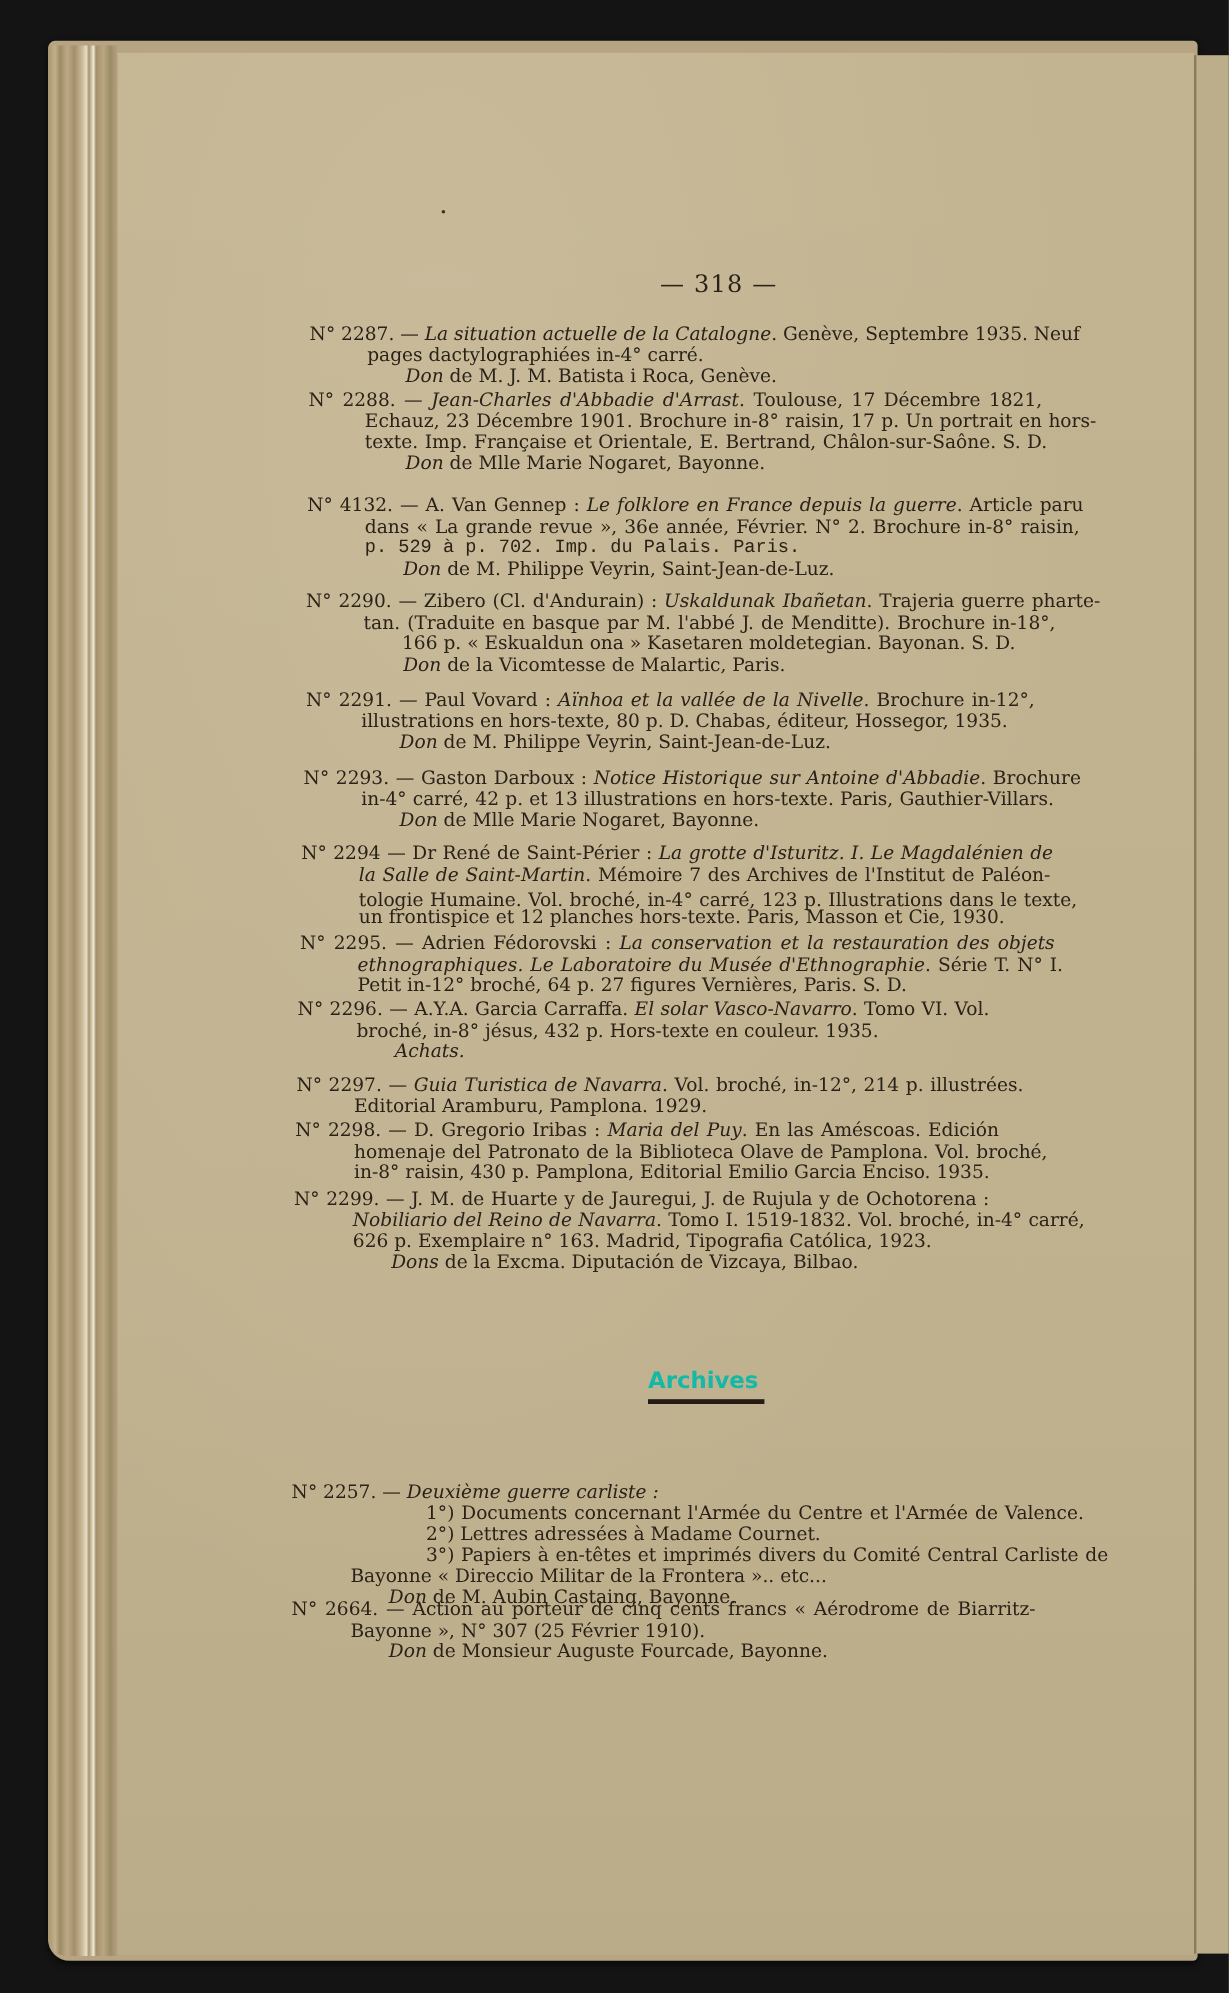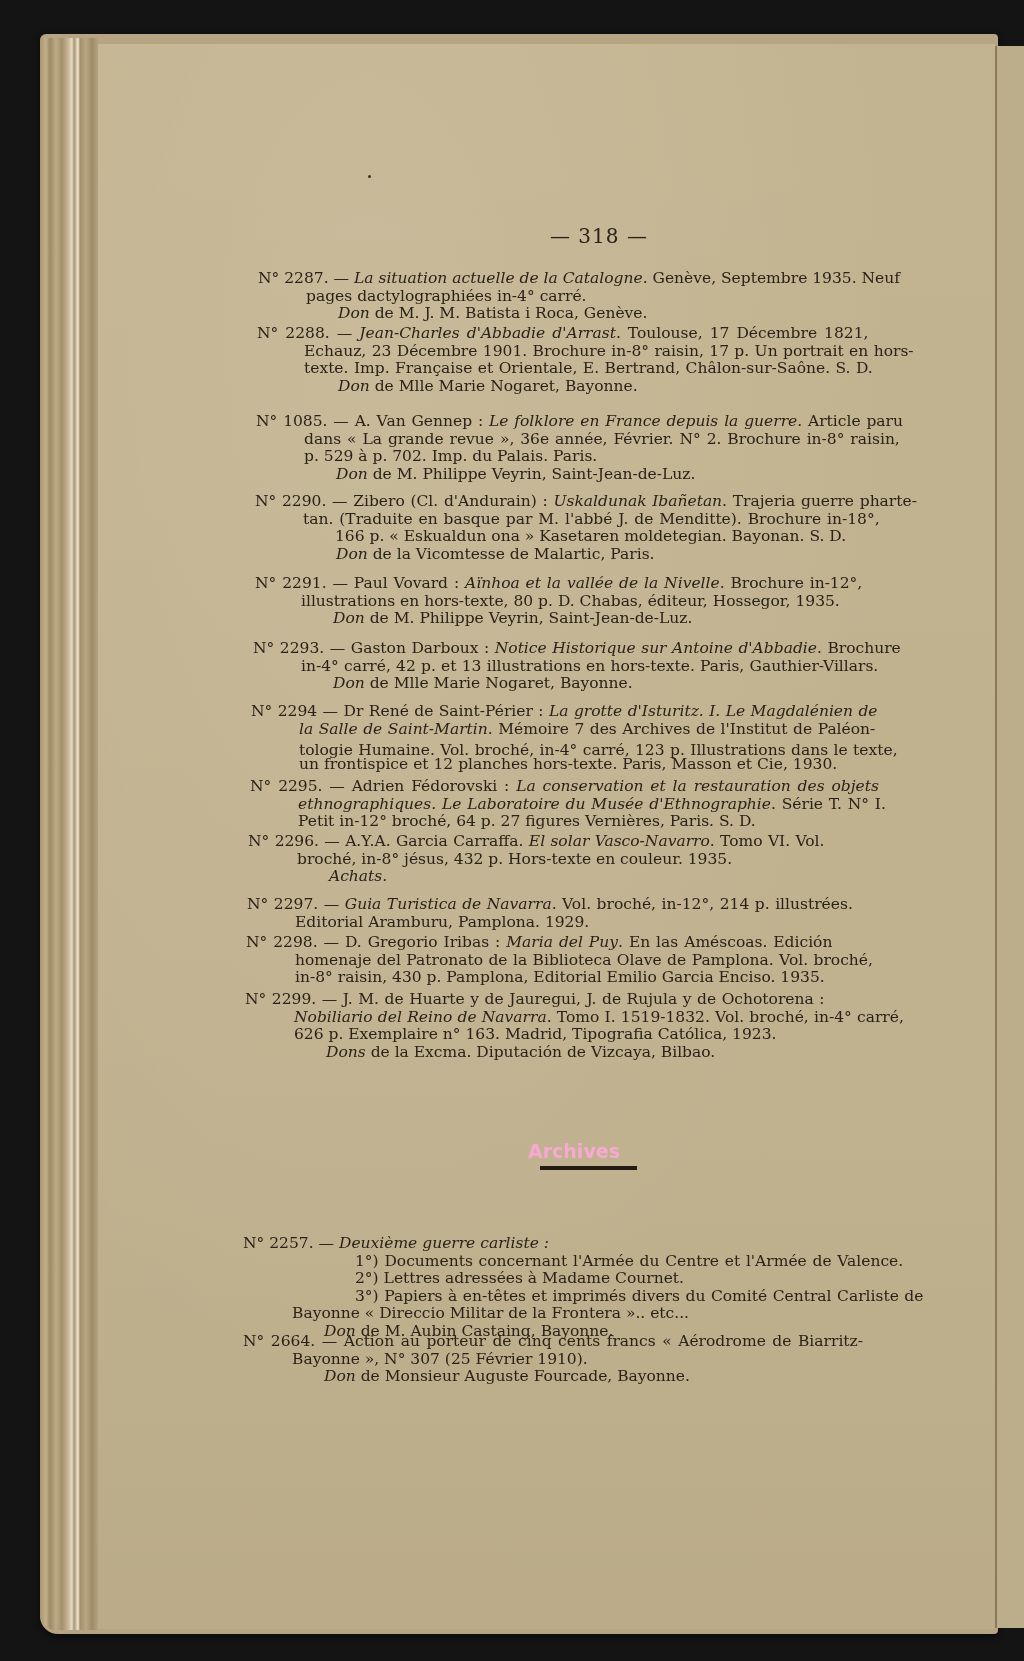"N° 1085. — A. Van" span { text: 1085 -> 4132 }
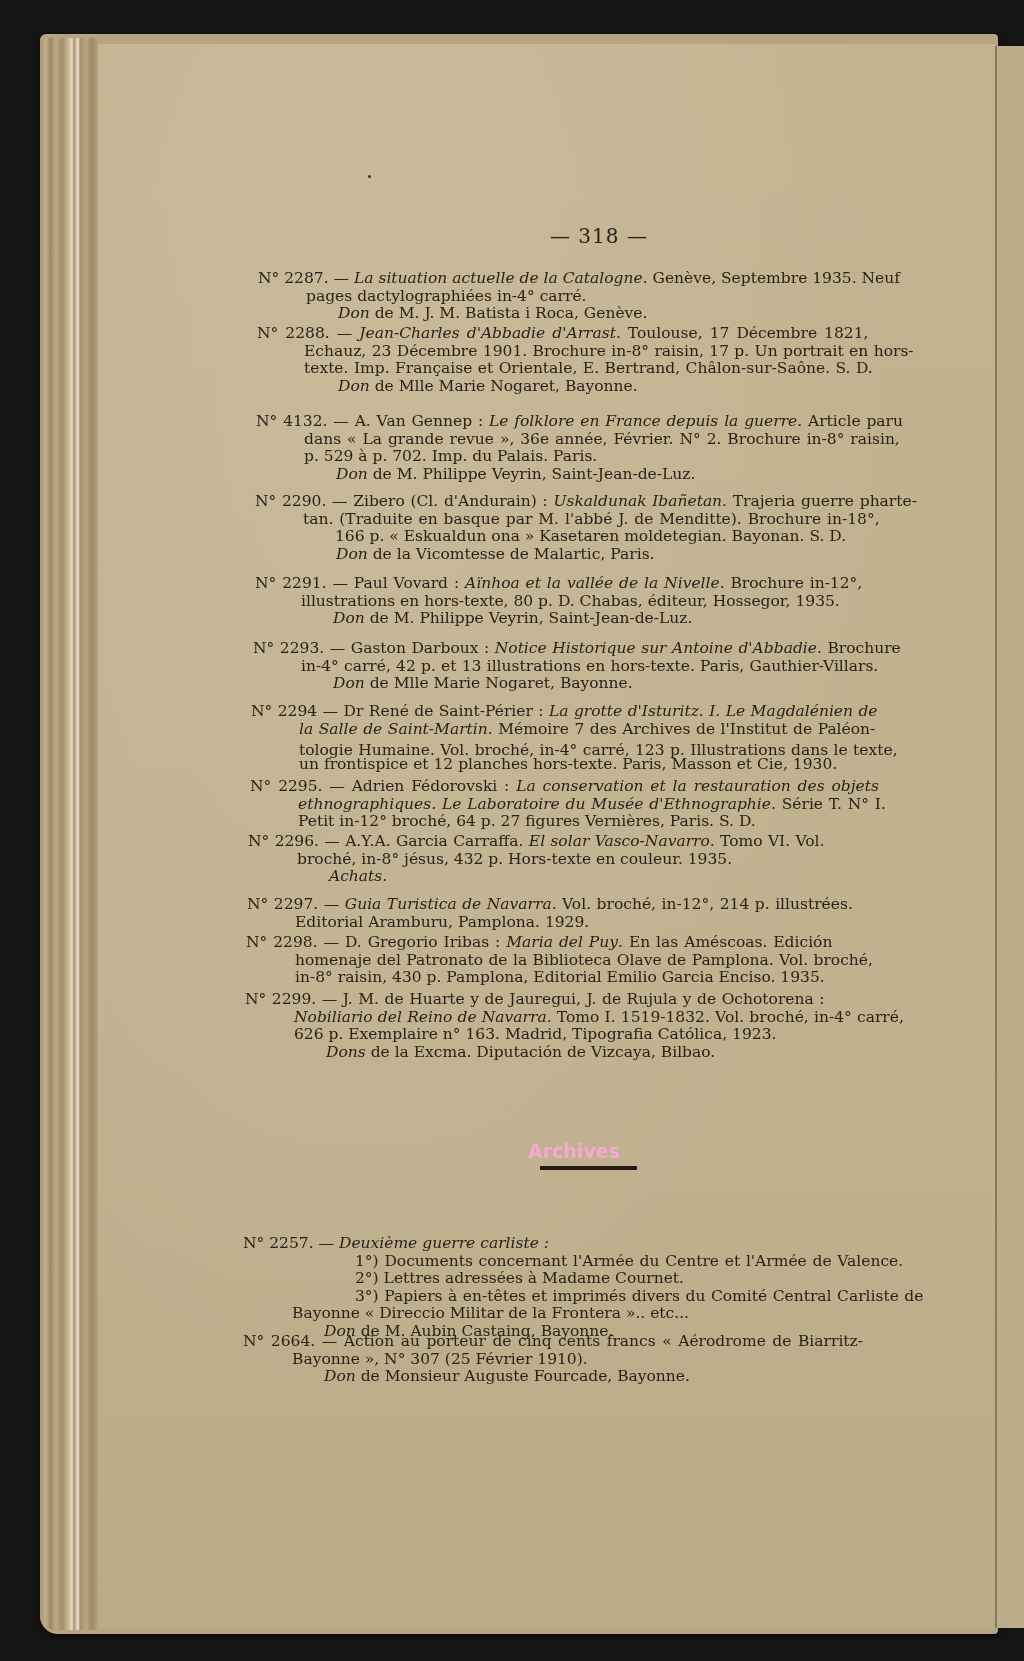"p. 529 à p. 702." div.line { font-family: none -> Liberation Mono, monospace }
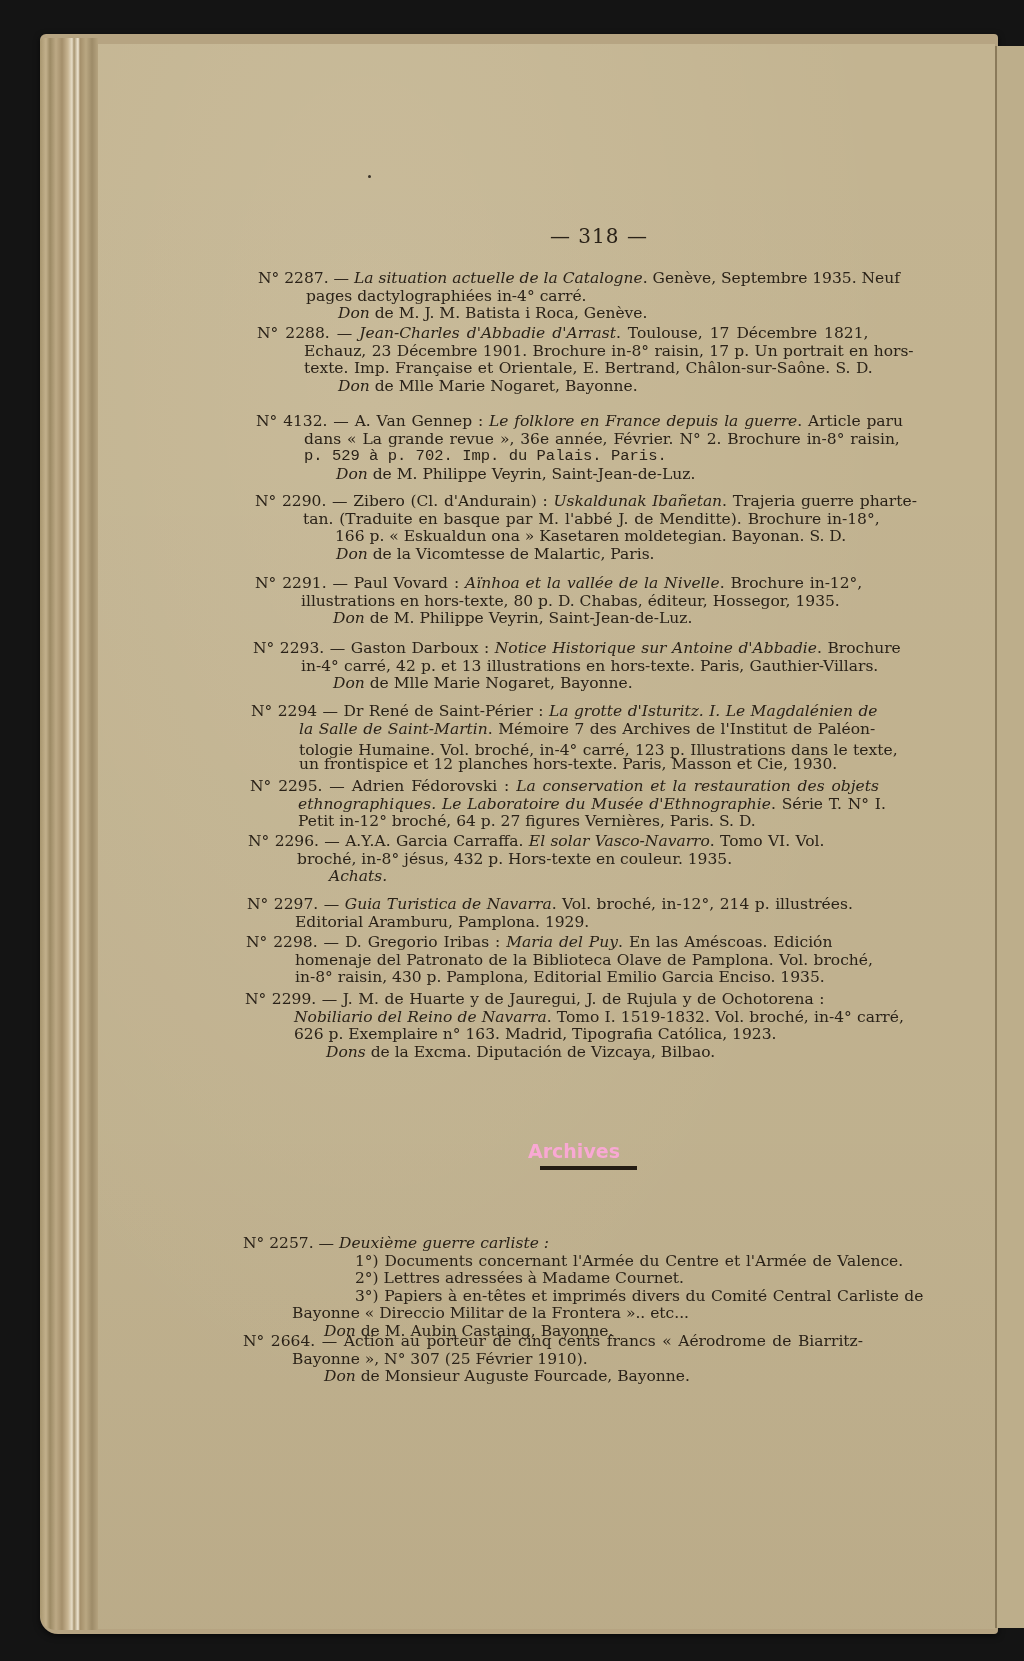"Archives" .section-title { color: #f9a8d4 -> #14b8a6; left: 528px -> 540px }
